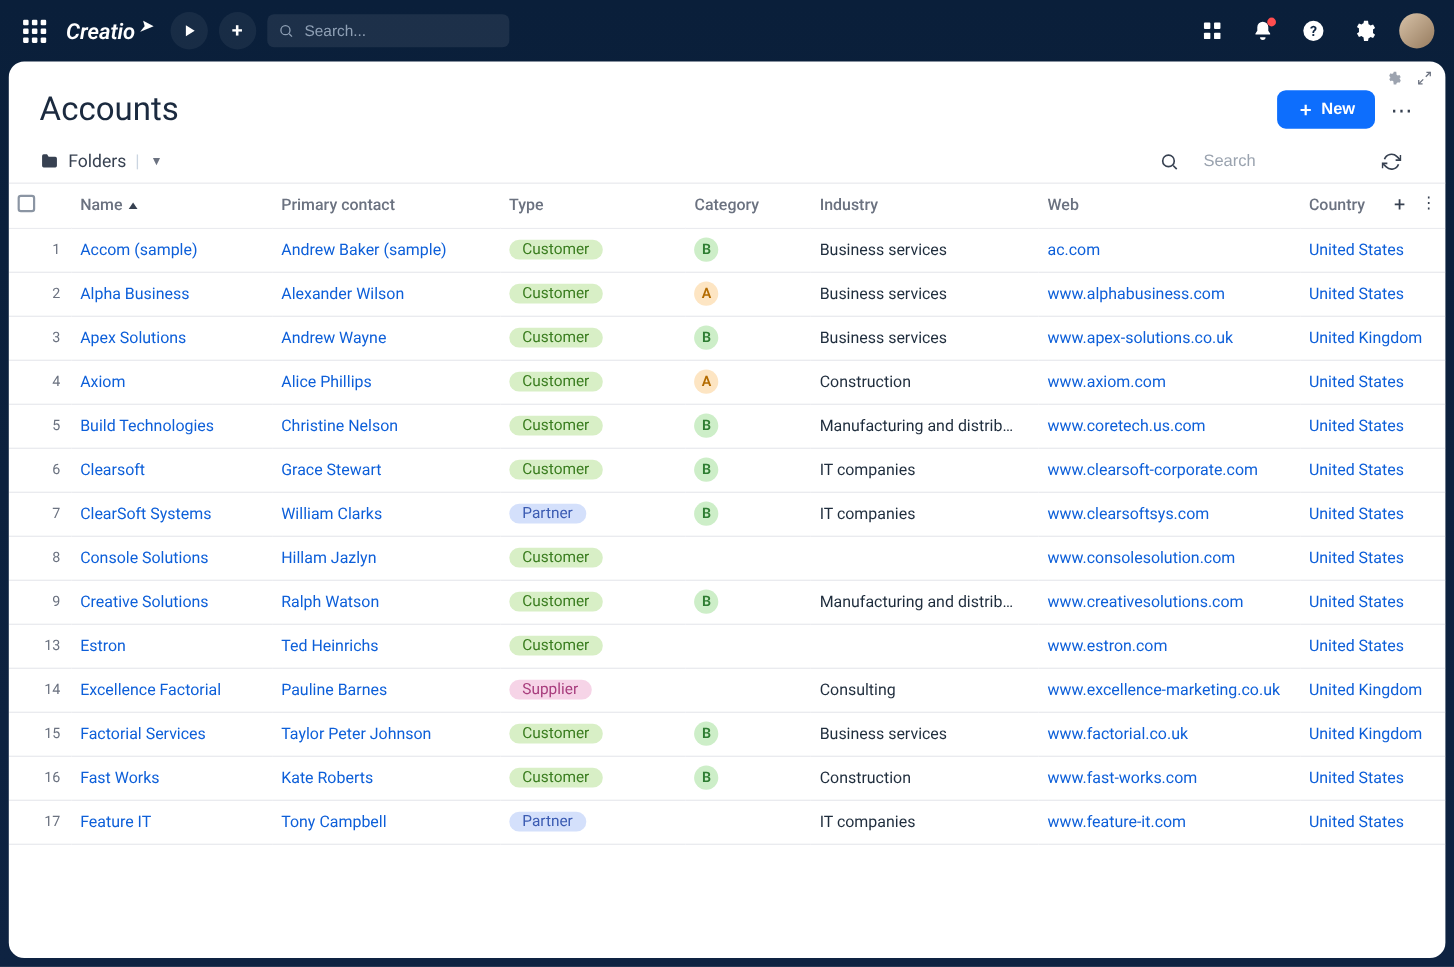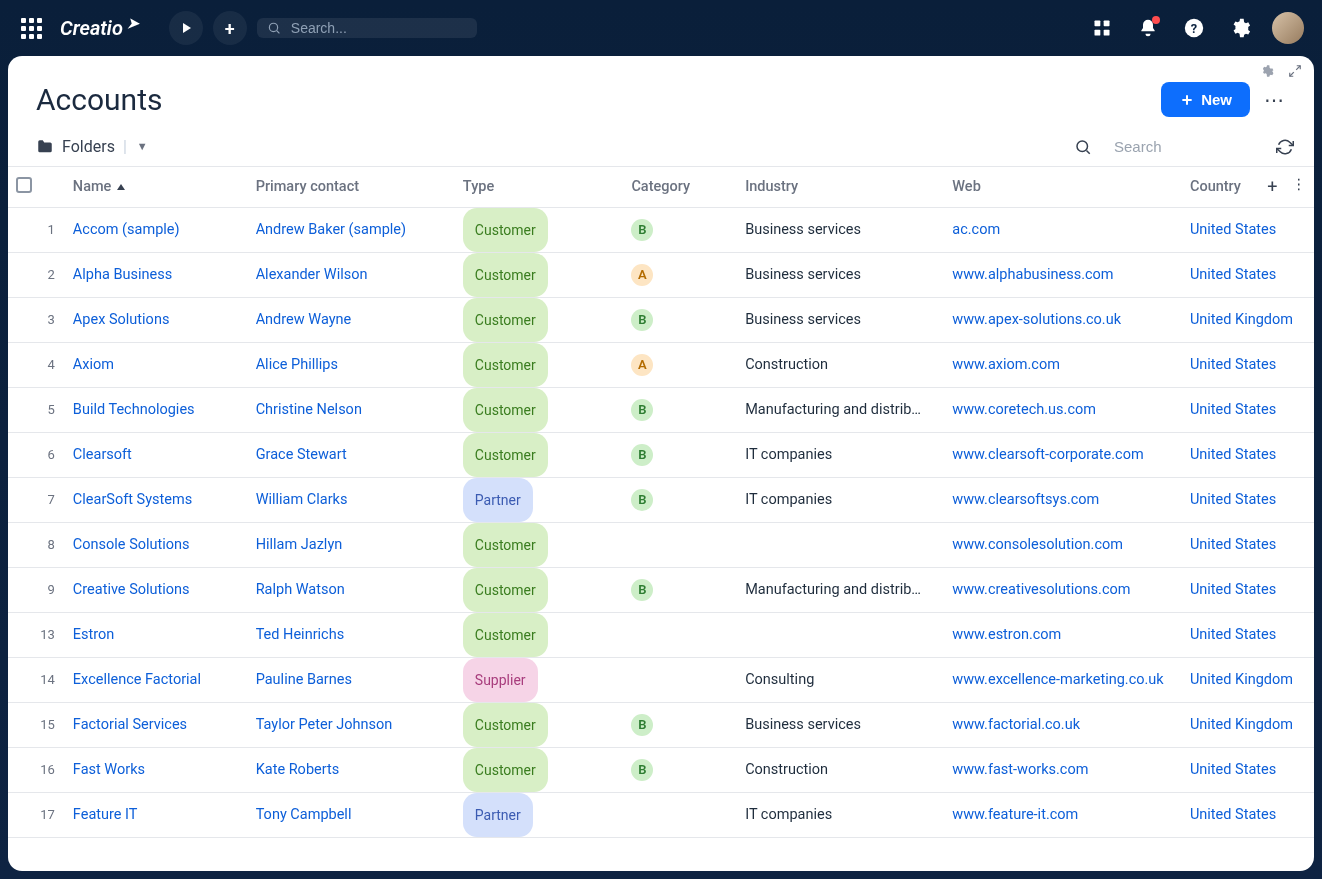"Creatio" .logo { margin: 0 20px 0 2px -> 0 6px 0 2px }
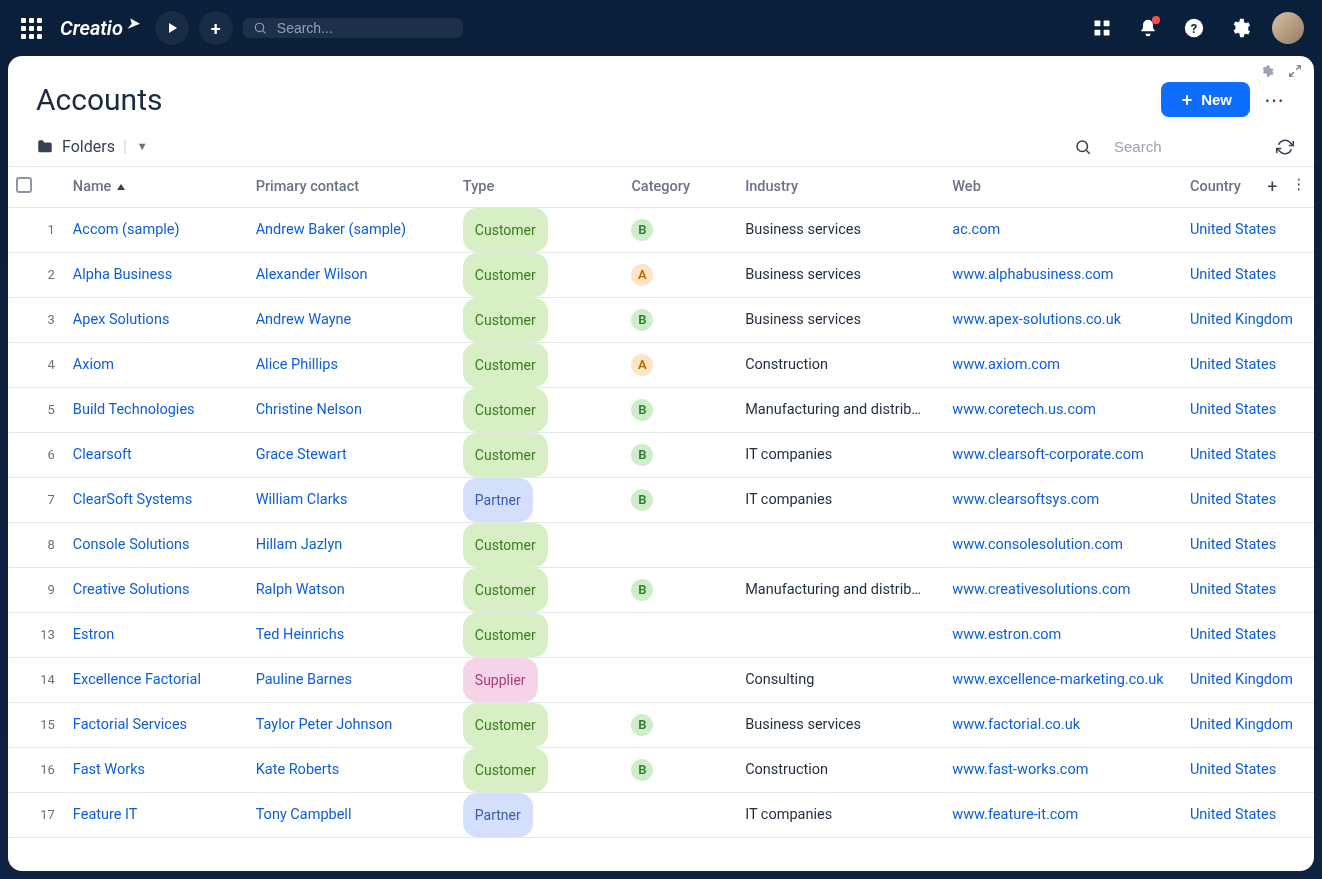"Search..." .top-search { height: 20px -> 30px }
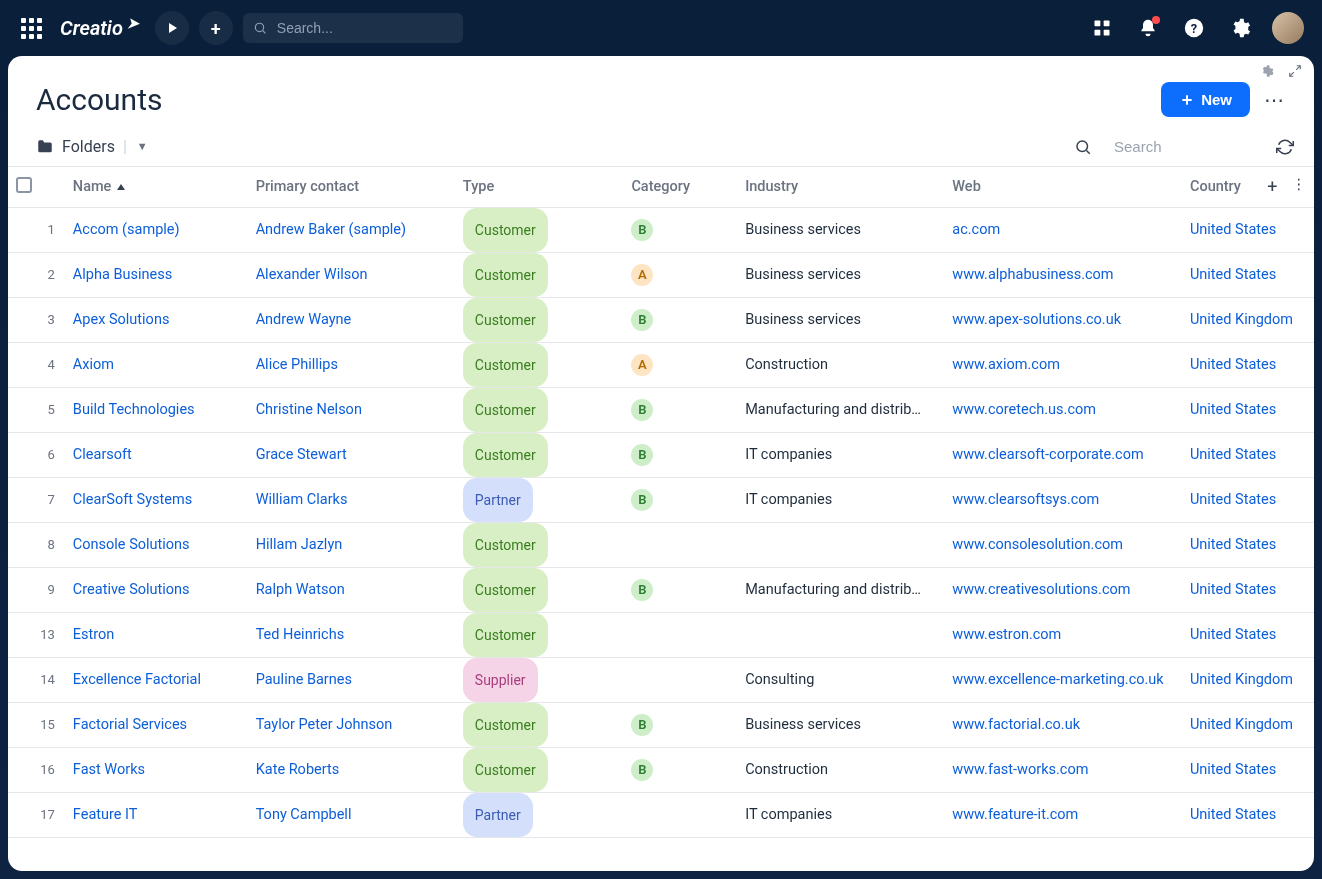"Folders" .subbar { padding: 8px 20px 10px 28px -> 8px 40px 10px 28px }
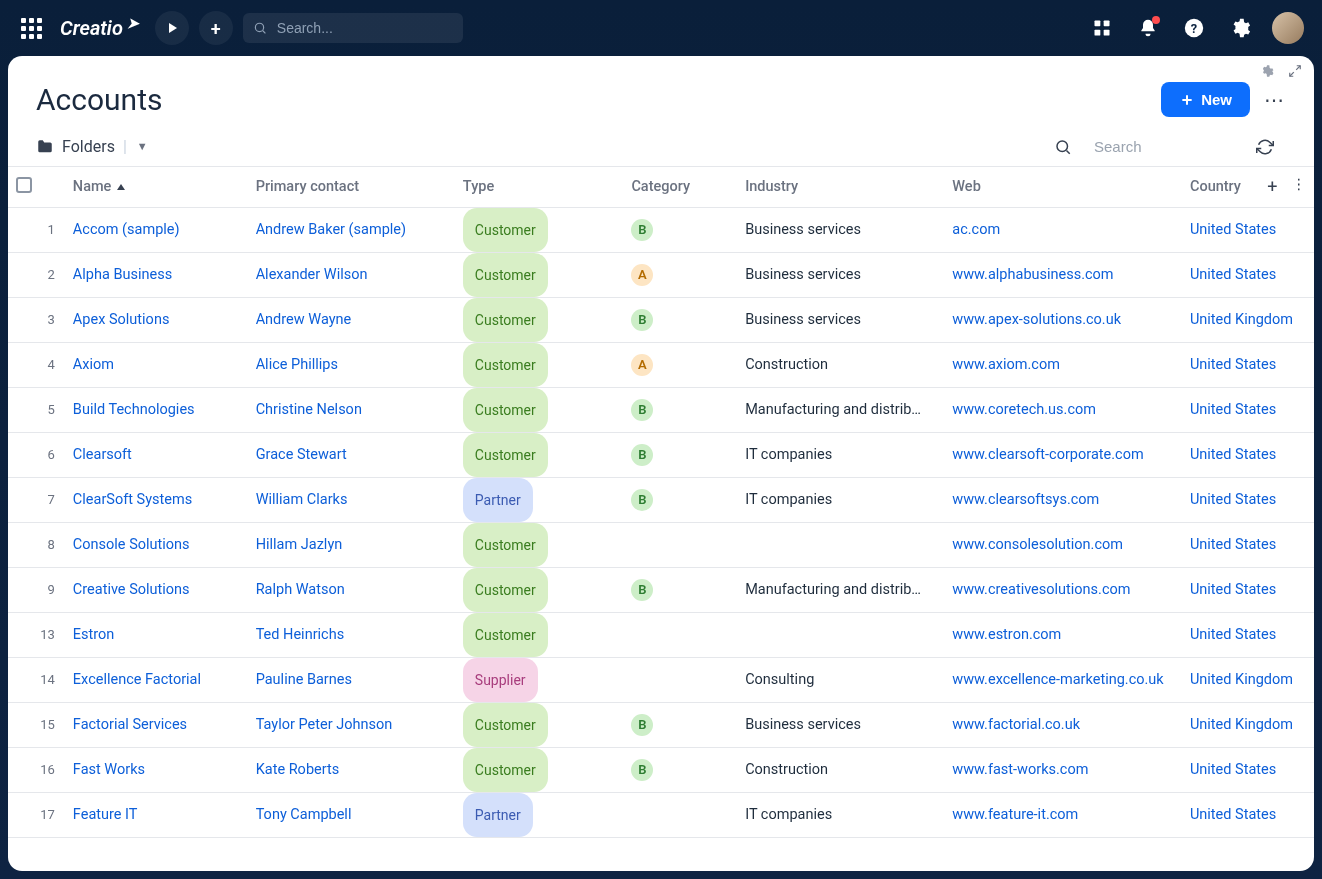"Customer" .pill { padding: 14px 12px -> 1px 12px }
